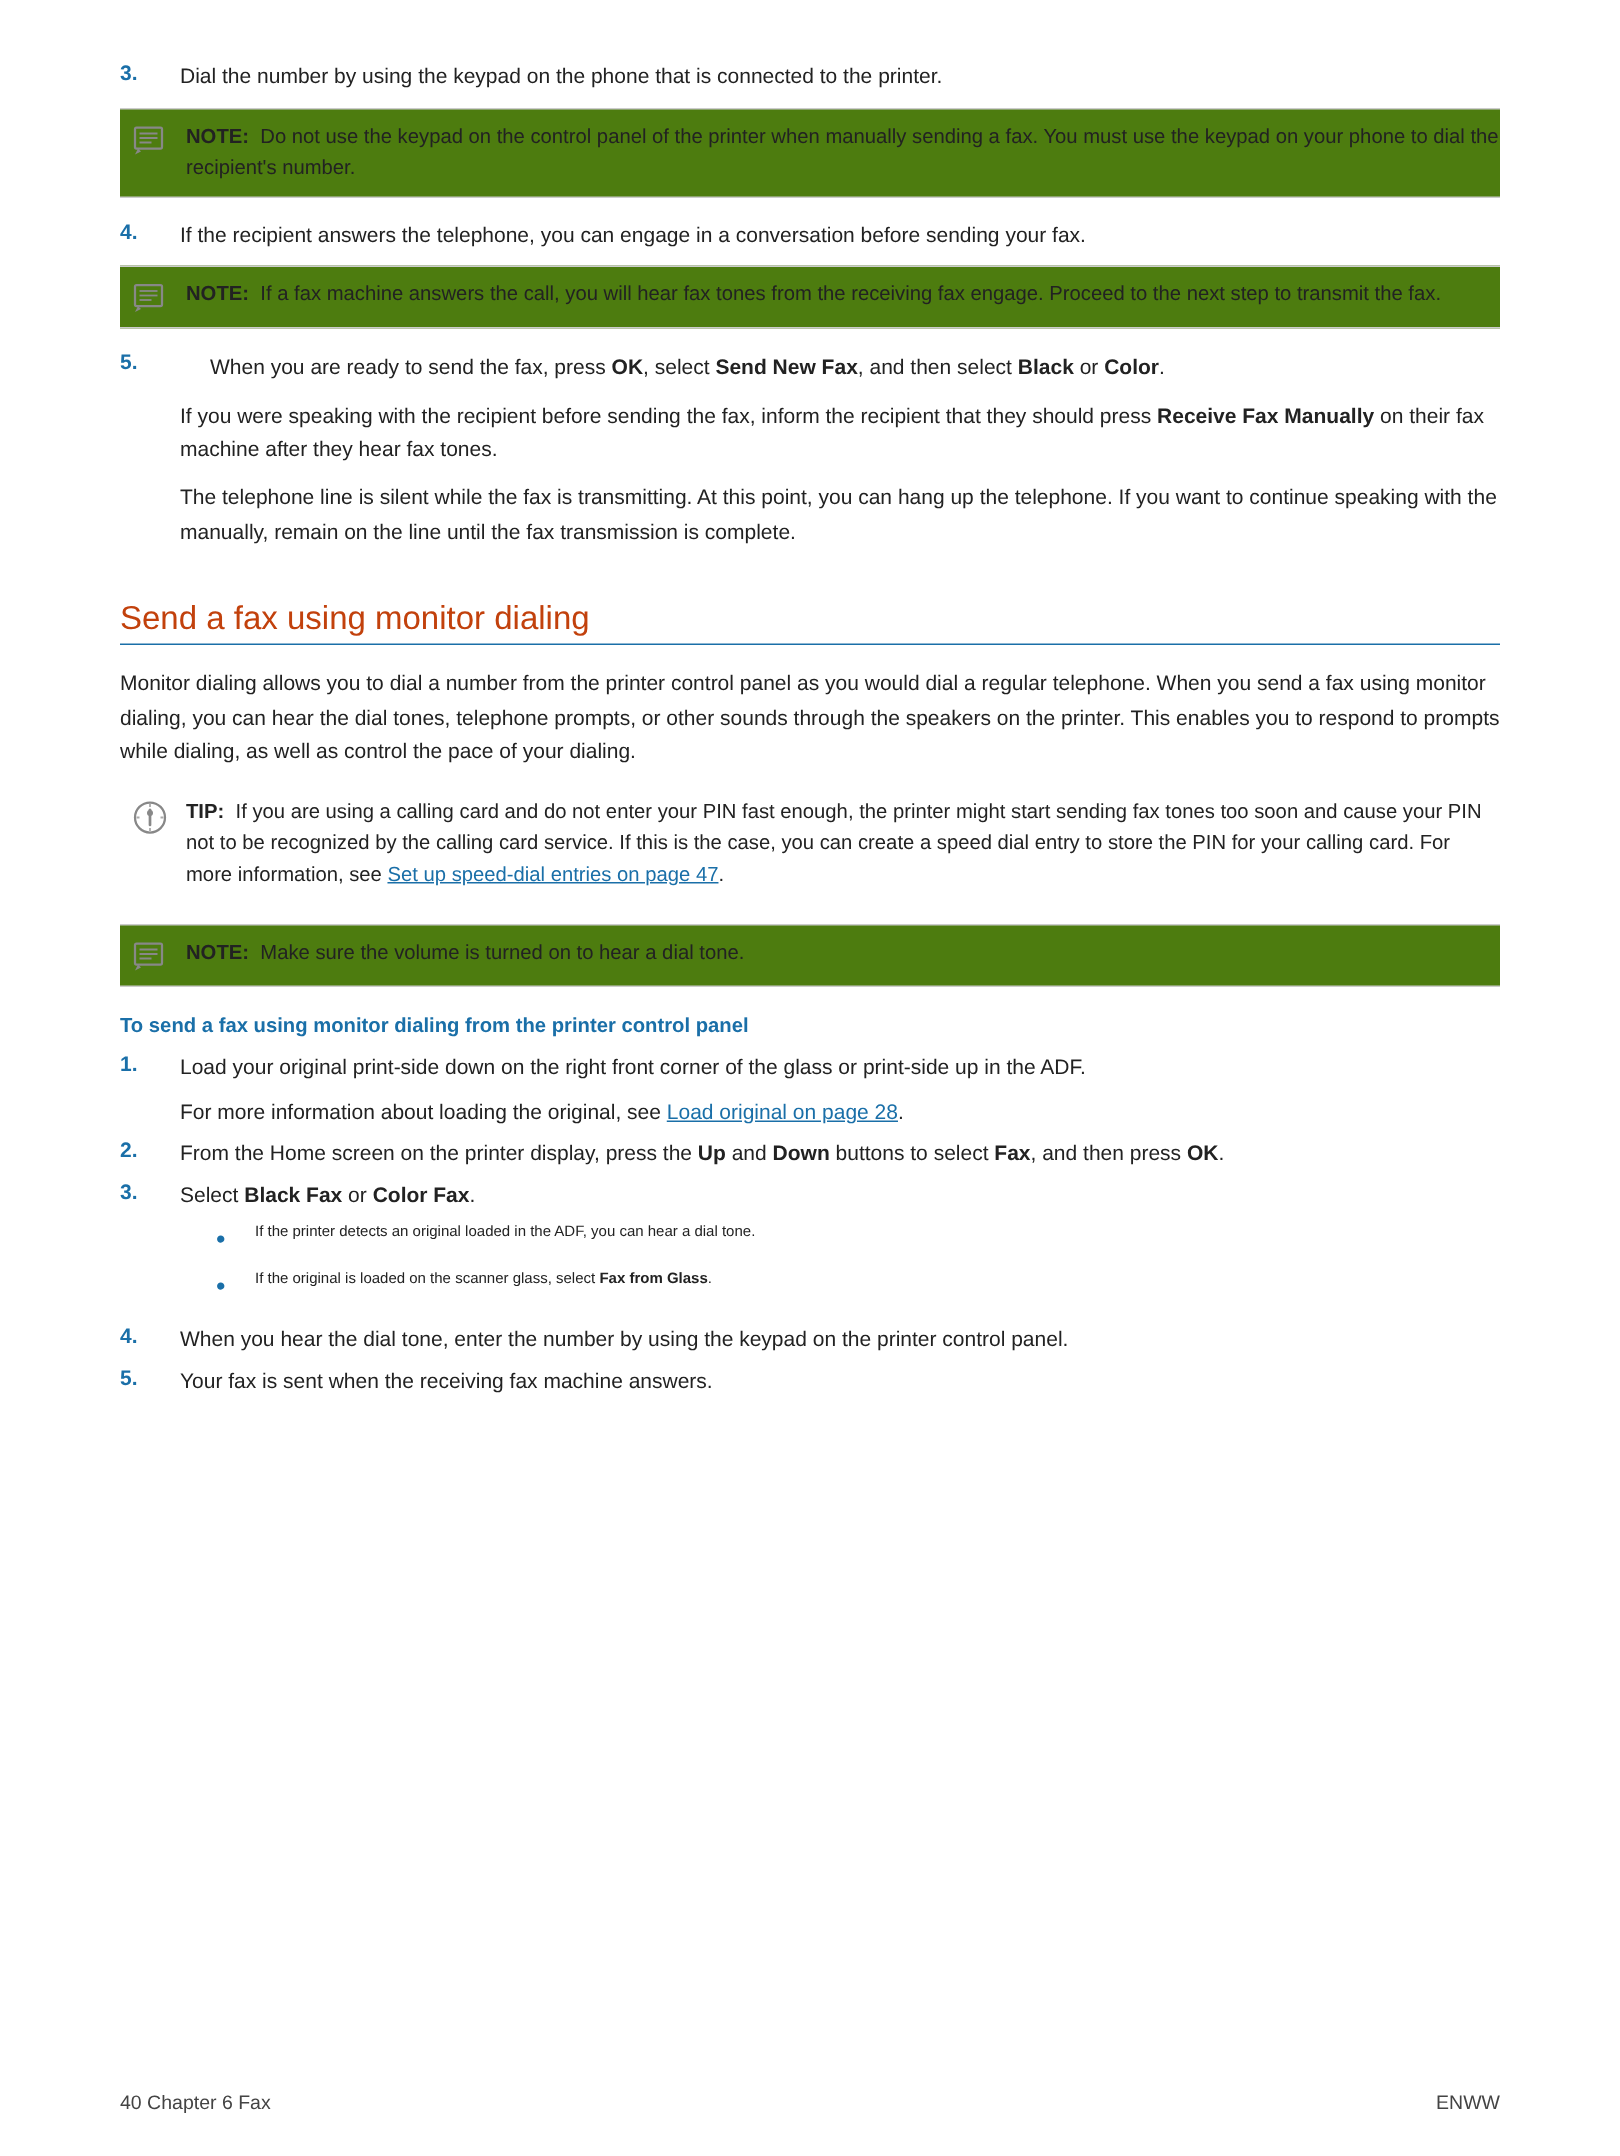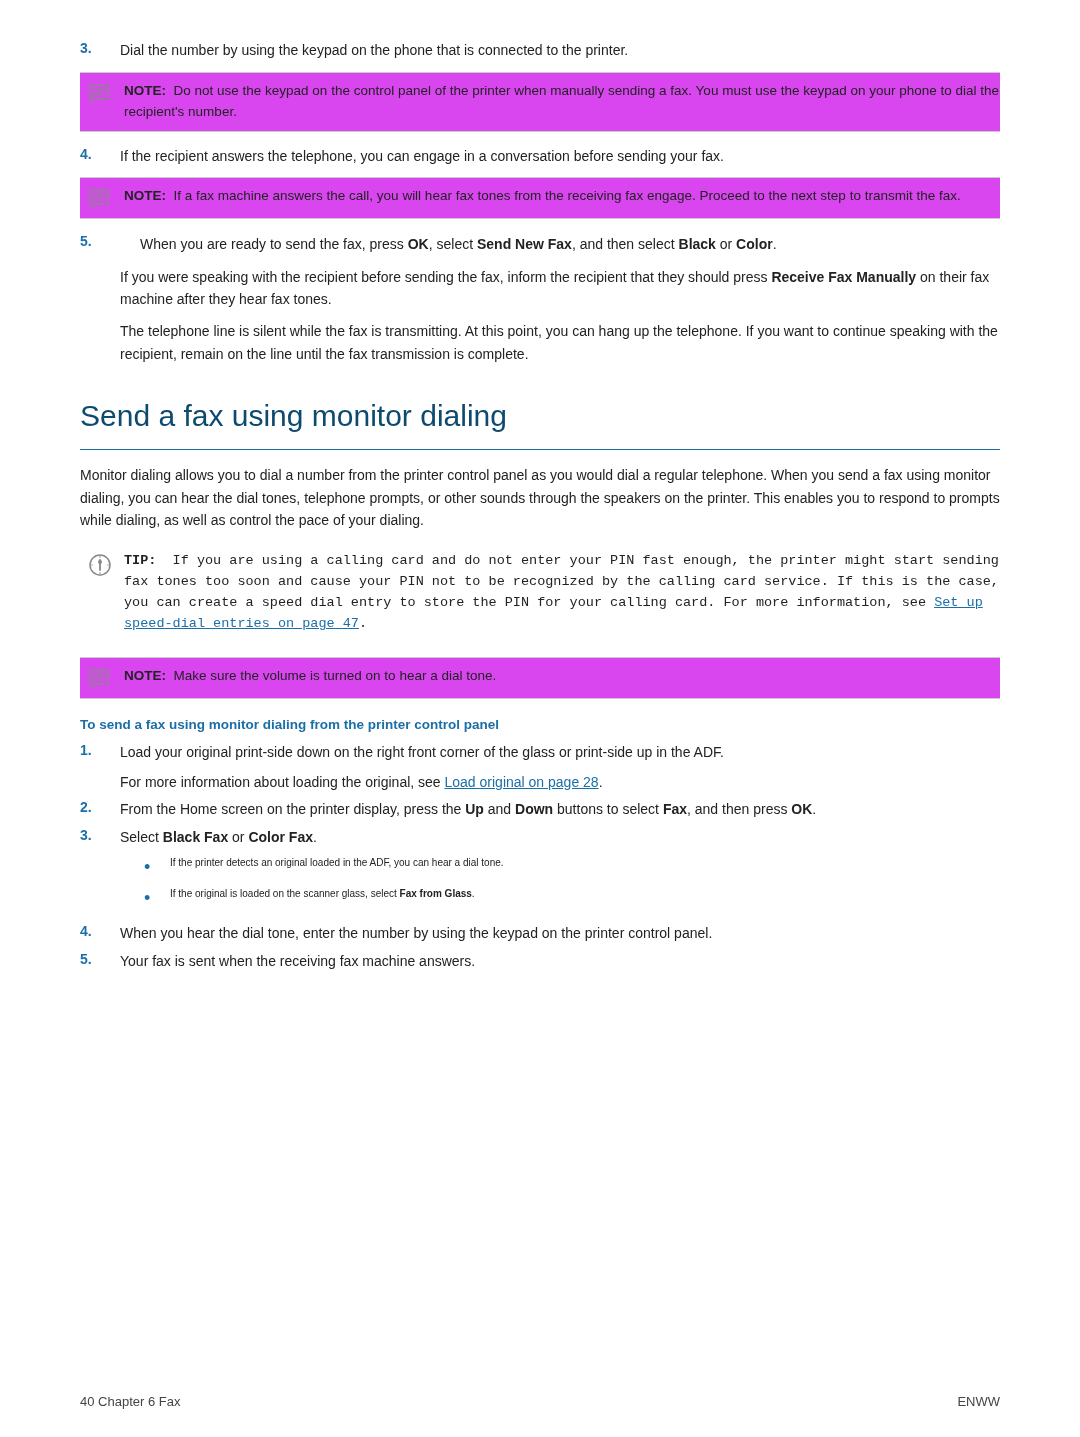"NOTE: Do not use the" .note-box { background: #d946ef -> #4d7c0f }
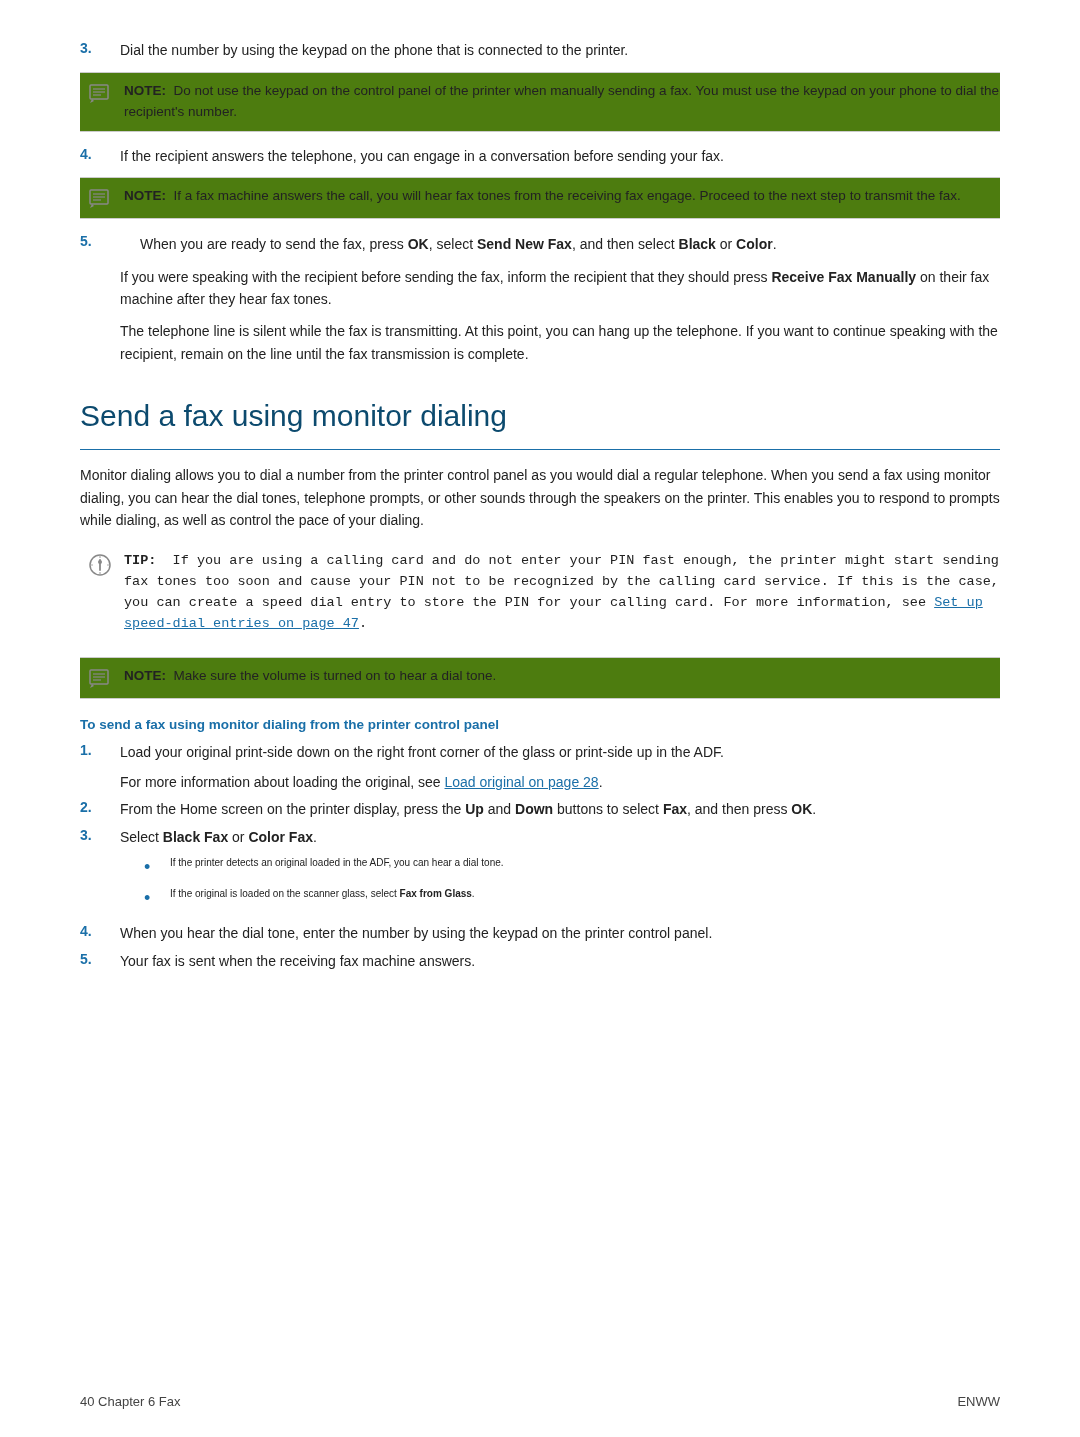"The telephone line is silent" p.paragraph { text: recipient -> manually }
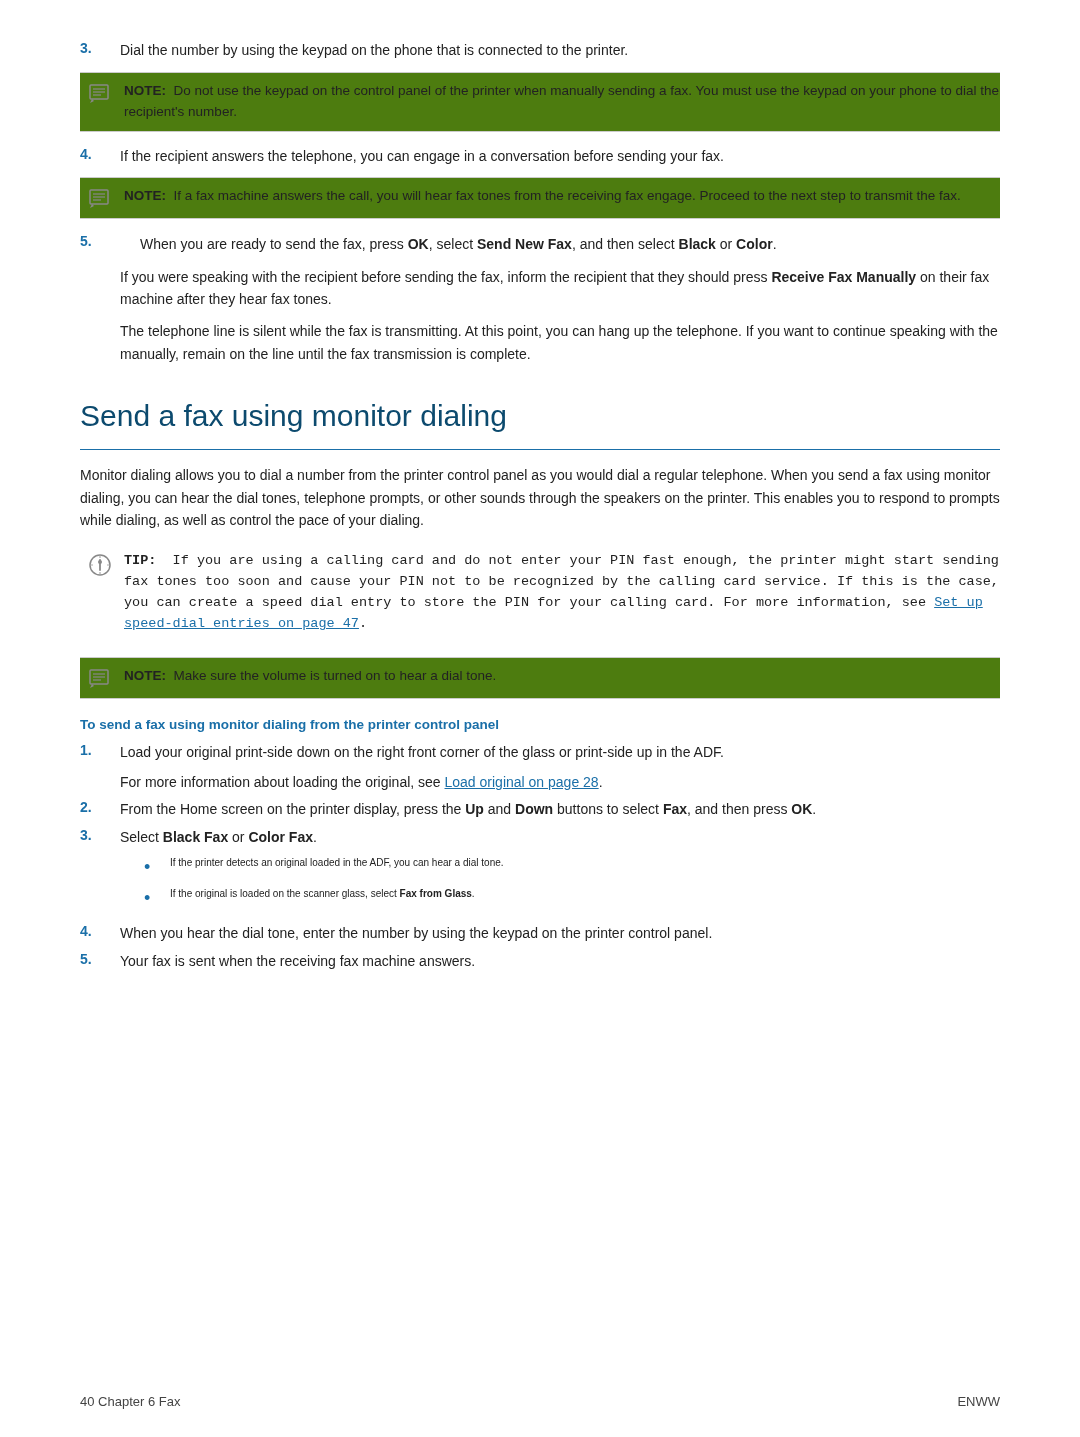"Send a fax using monitor" .section-heading { color: #0c4a6e -> #c2410c; font-size: 30px -> 22px; padding-bottom: 16px -> 4px }
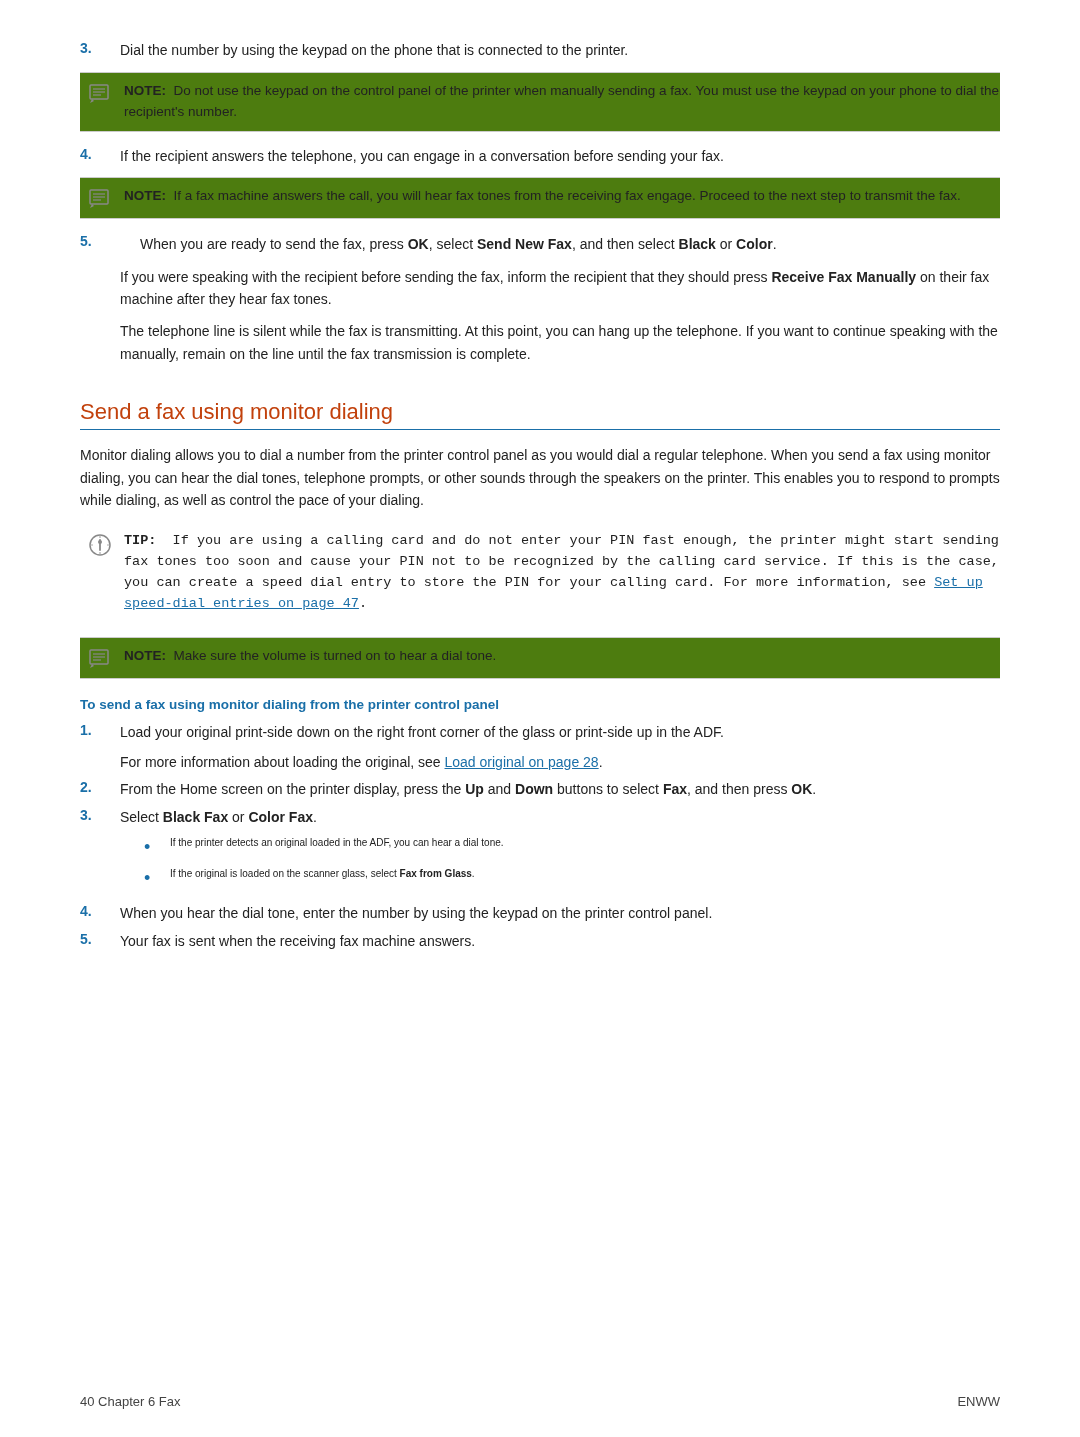"TIP: If you are using" .tip-box { font-family: Liberation Mono, monospace -> none }
